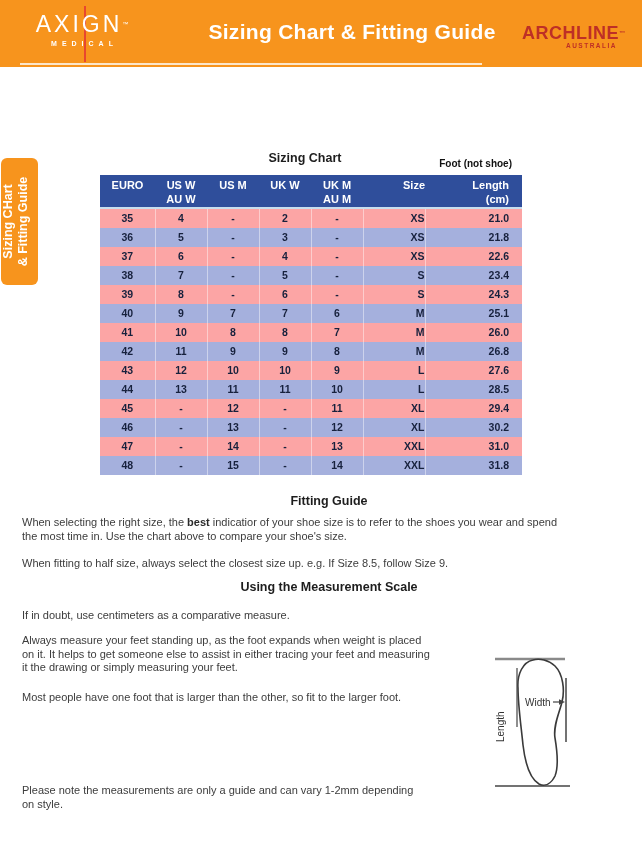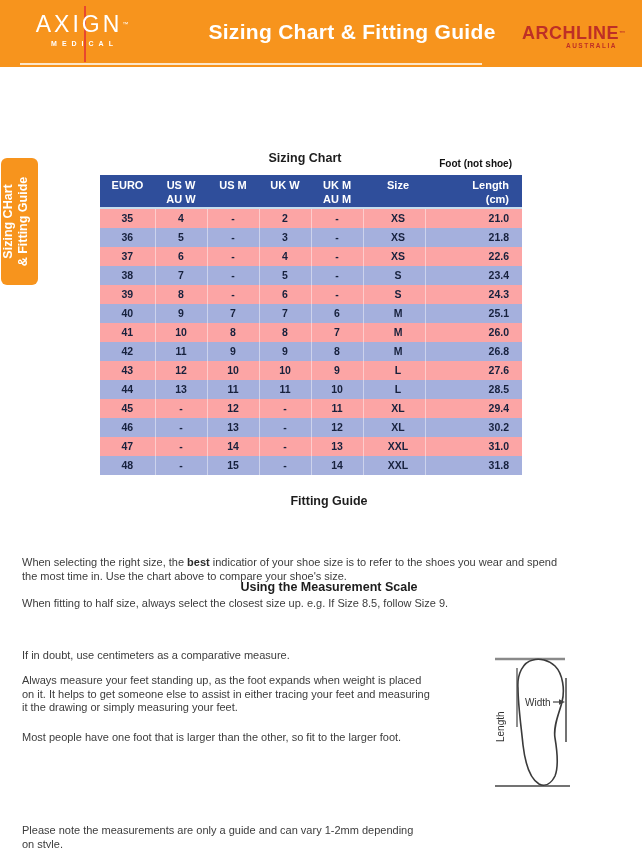"Size" .size-table th:nth-child(6), .size-table td:nth-child(6) { text-align: center -> right }
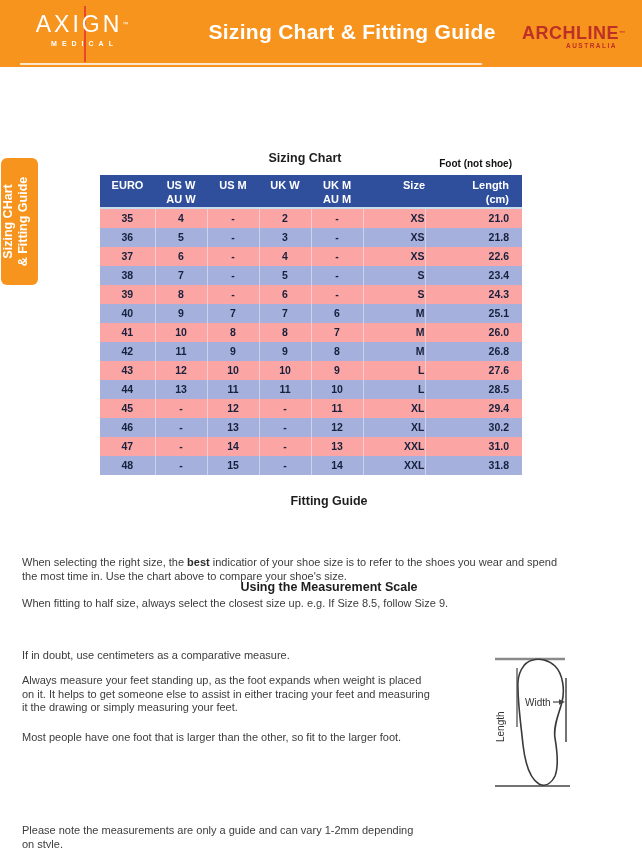"When selecting the right size," .para { margin-top: 40px -> none }
